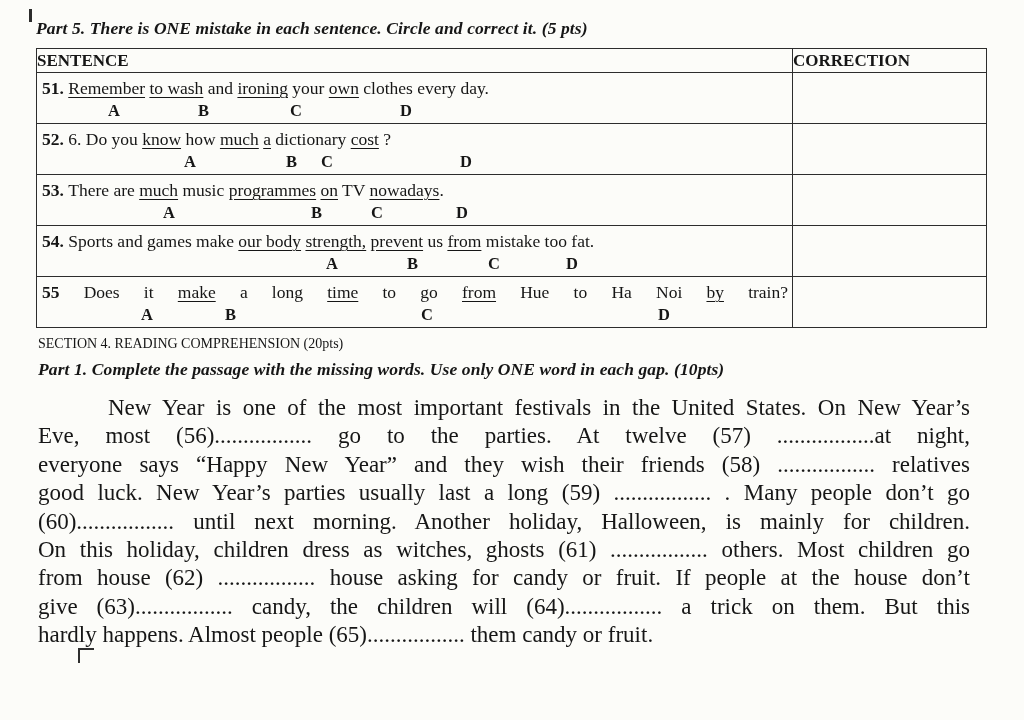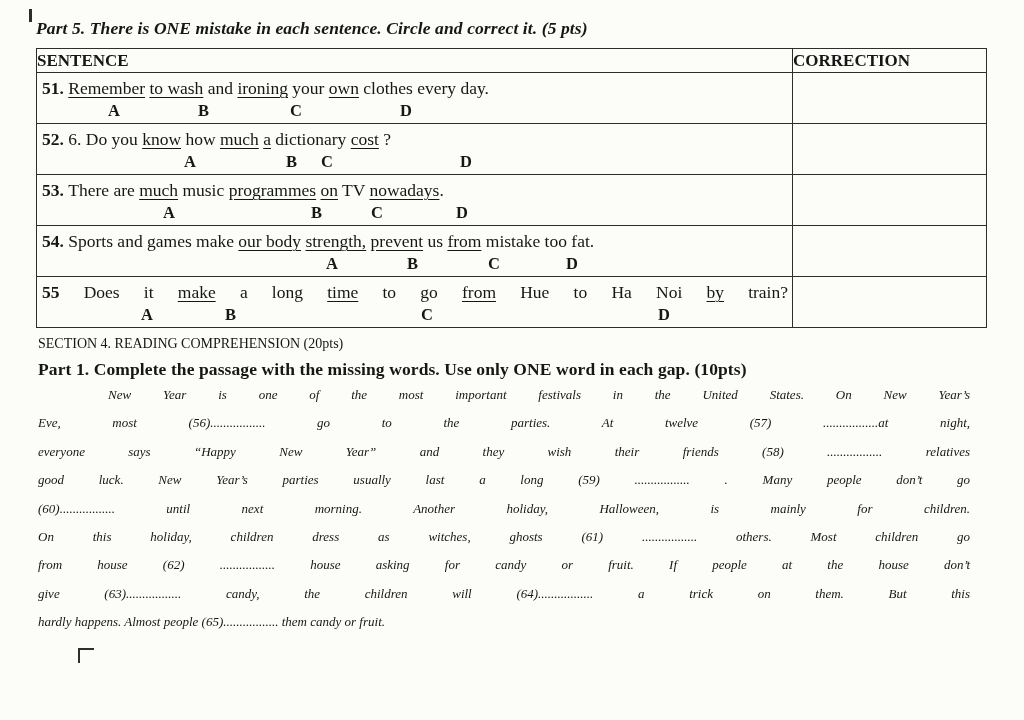"Part 1. Complete the passage" .part1-title { font-style: none -> italic }
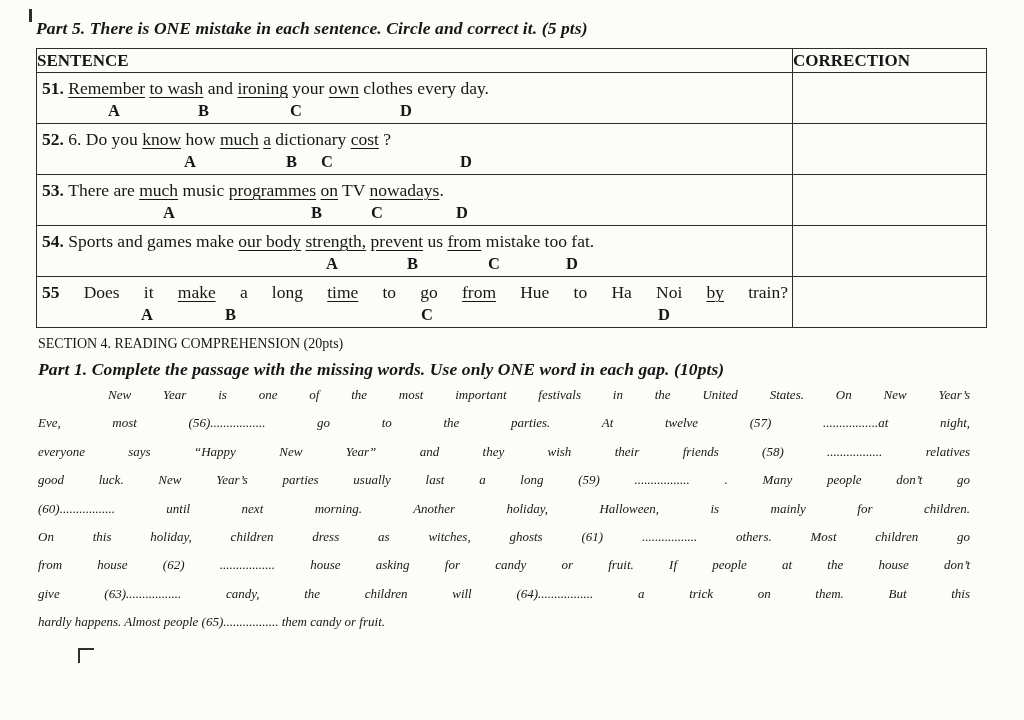"New Year is one of" .passage { font-size: 13px -> 23px; font-style: italic -> none; margin: 1px 0 0 2px -> 14px 0 0 2px }
